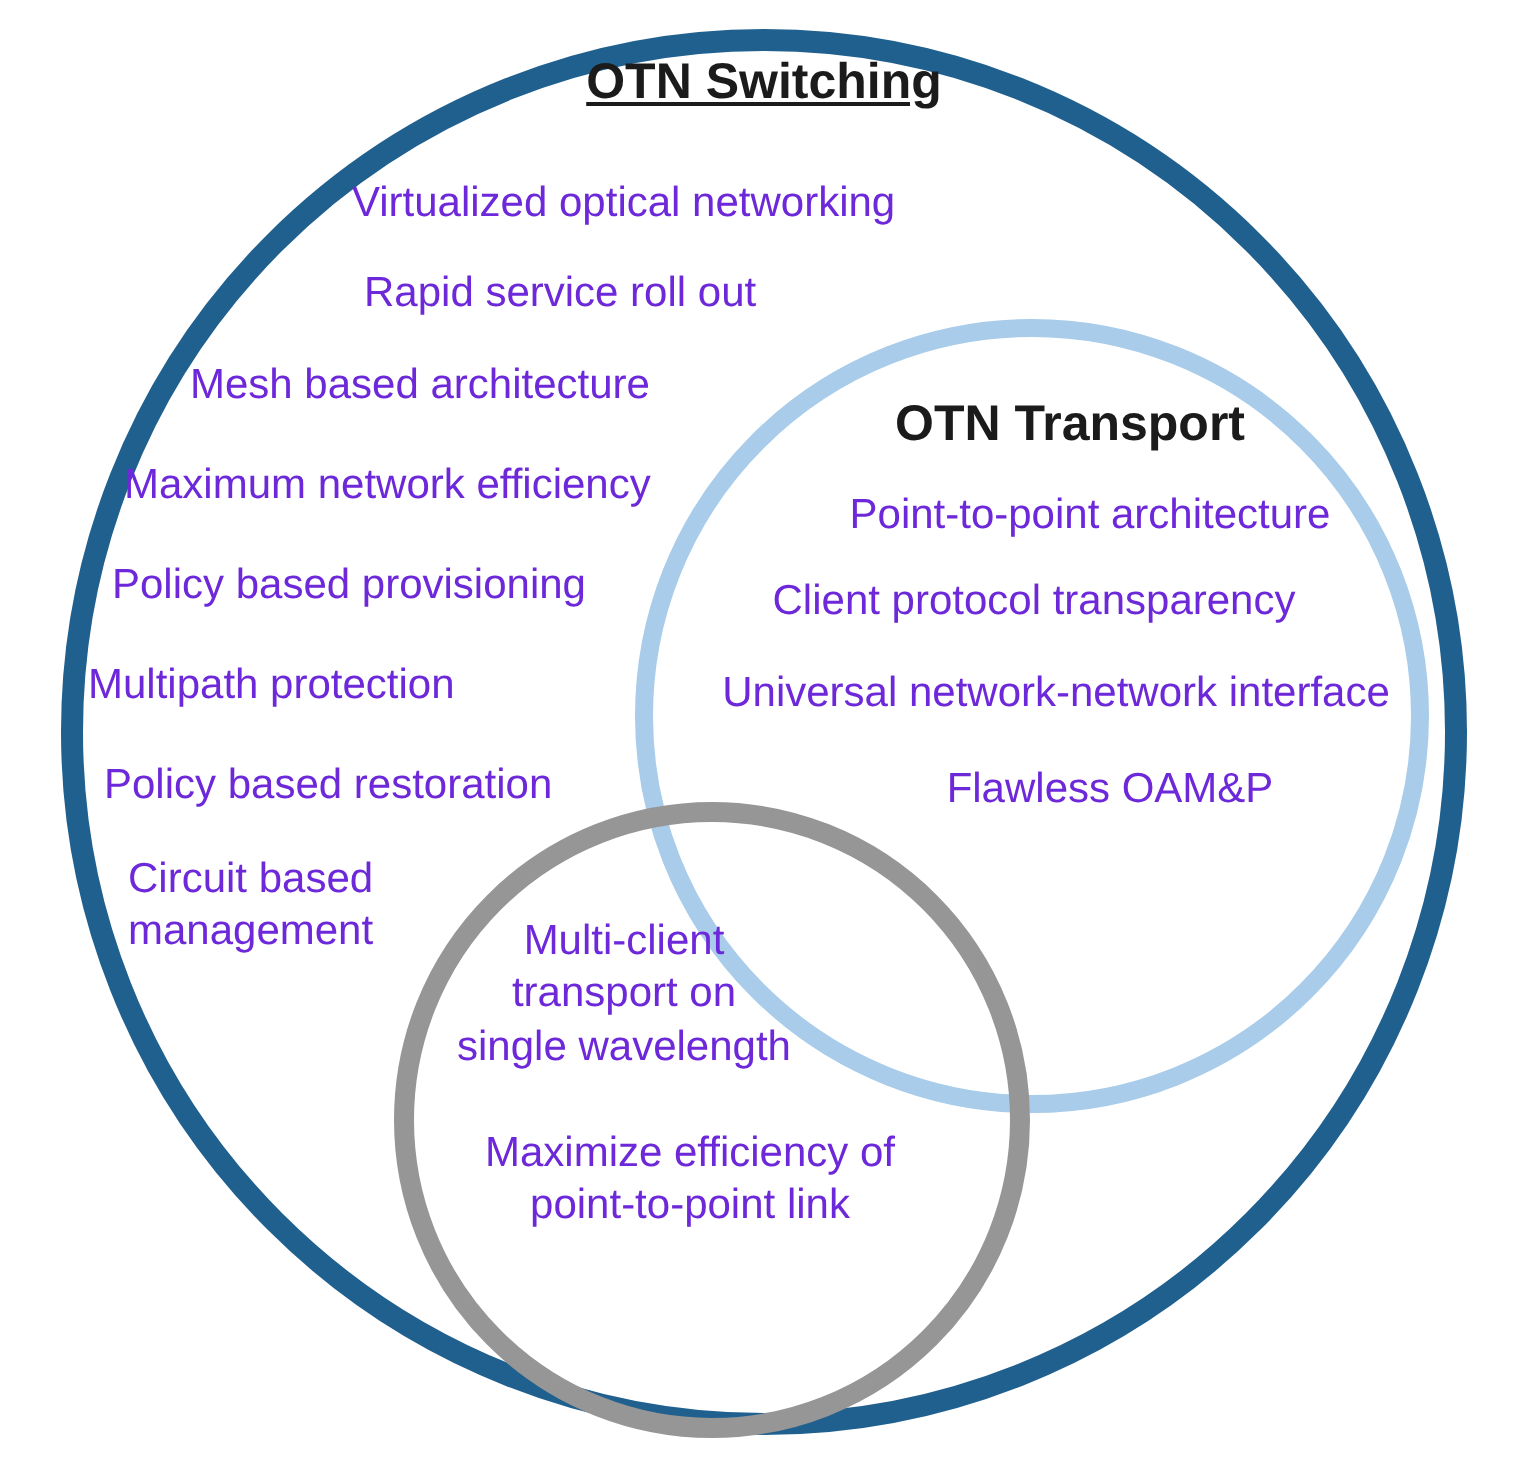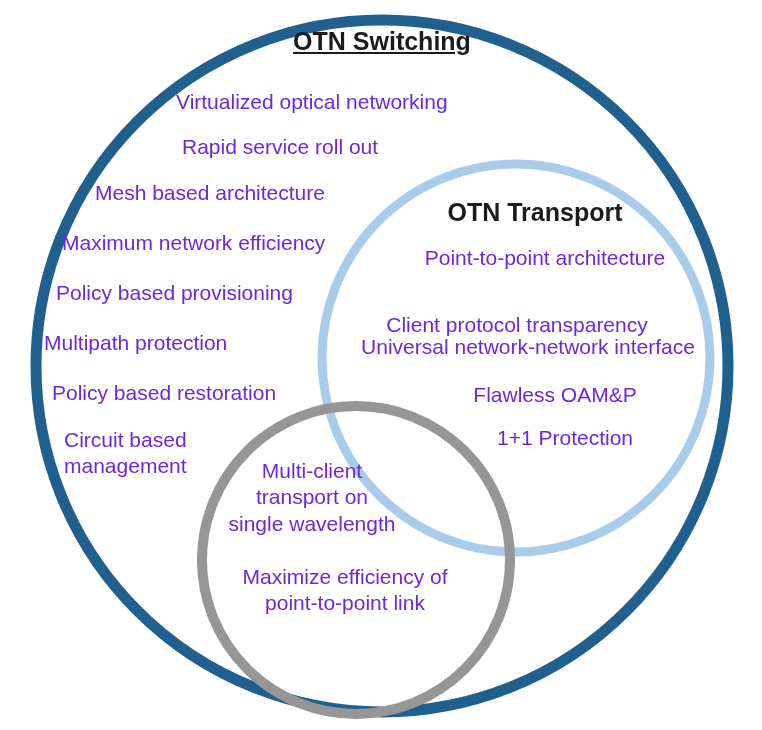"Client protocol transparency" div.label { margin-top: 24px -> none }
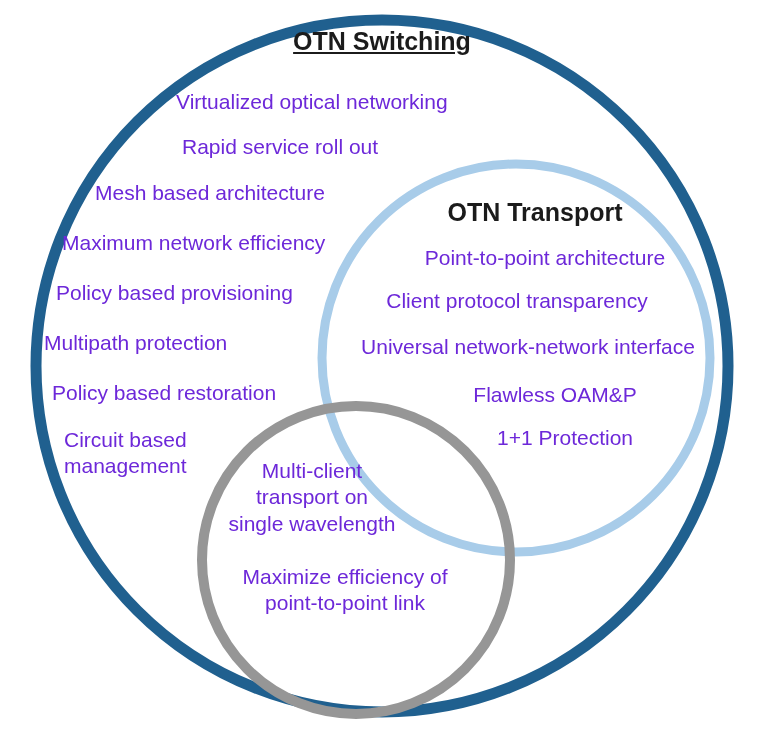"1+1 Protection" div.label { html: <div>1+1 Protection</div> -> none }
